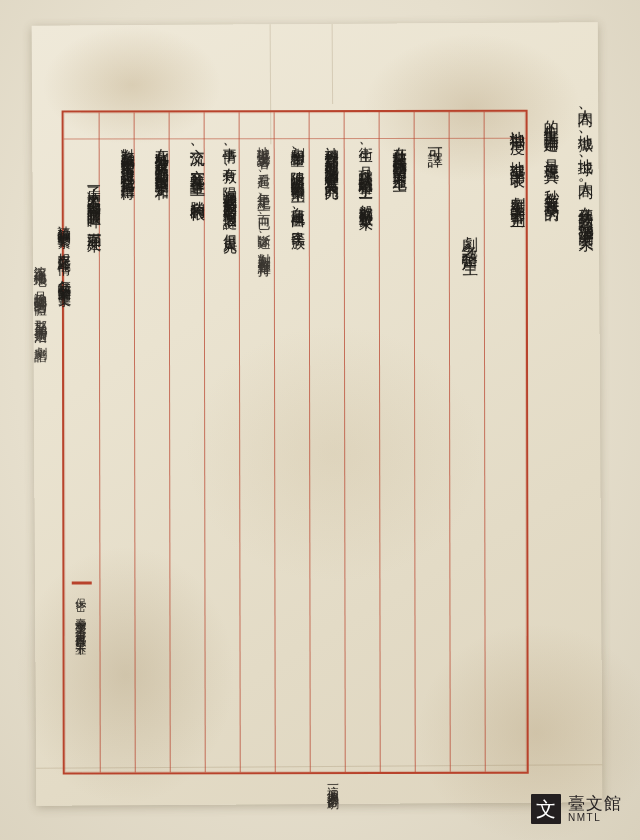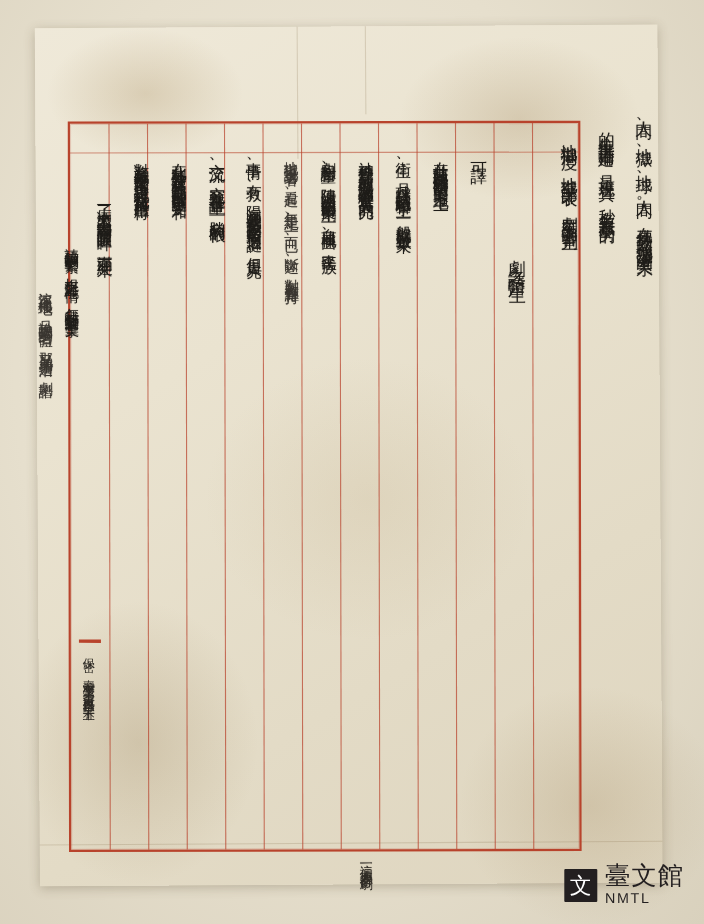"臺文館" #logo .cn { font-family: Liberation Mono, monospace -> Liberation Serif, serif; font-size: 23px -> 17px }
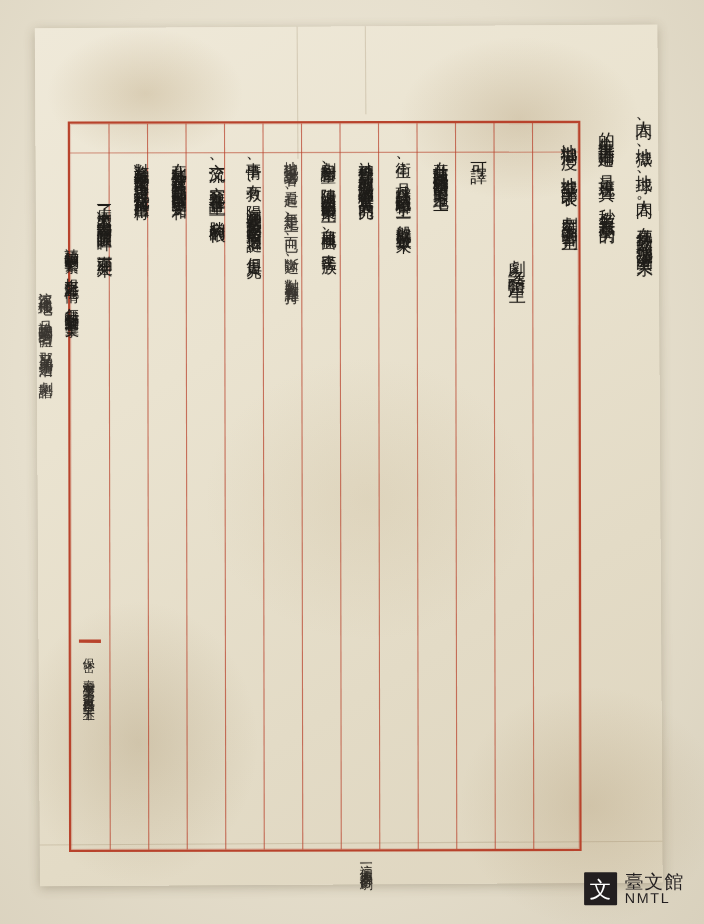"NMTL" #logo .en { font-size: 13px -> 10px }
